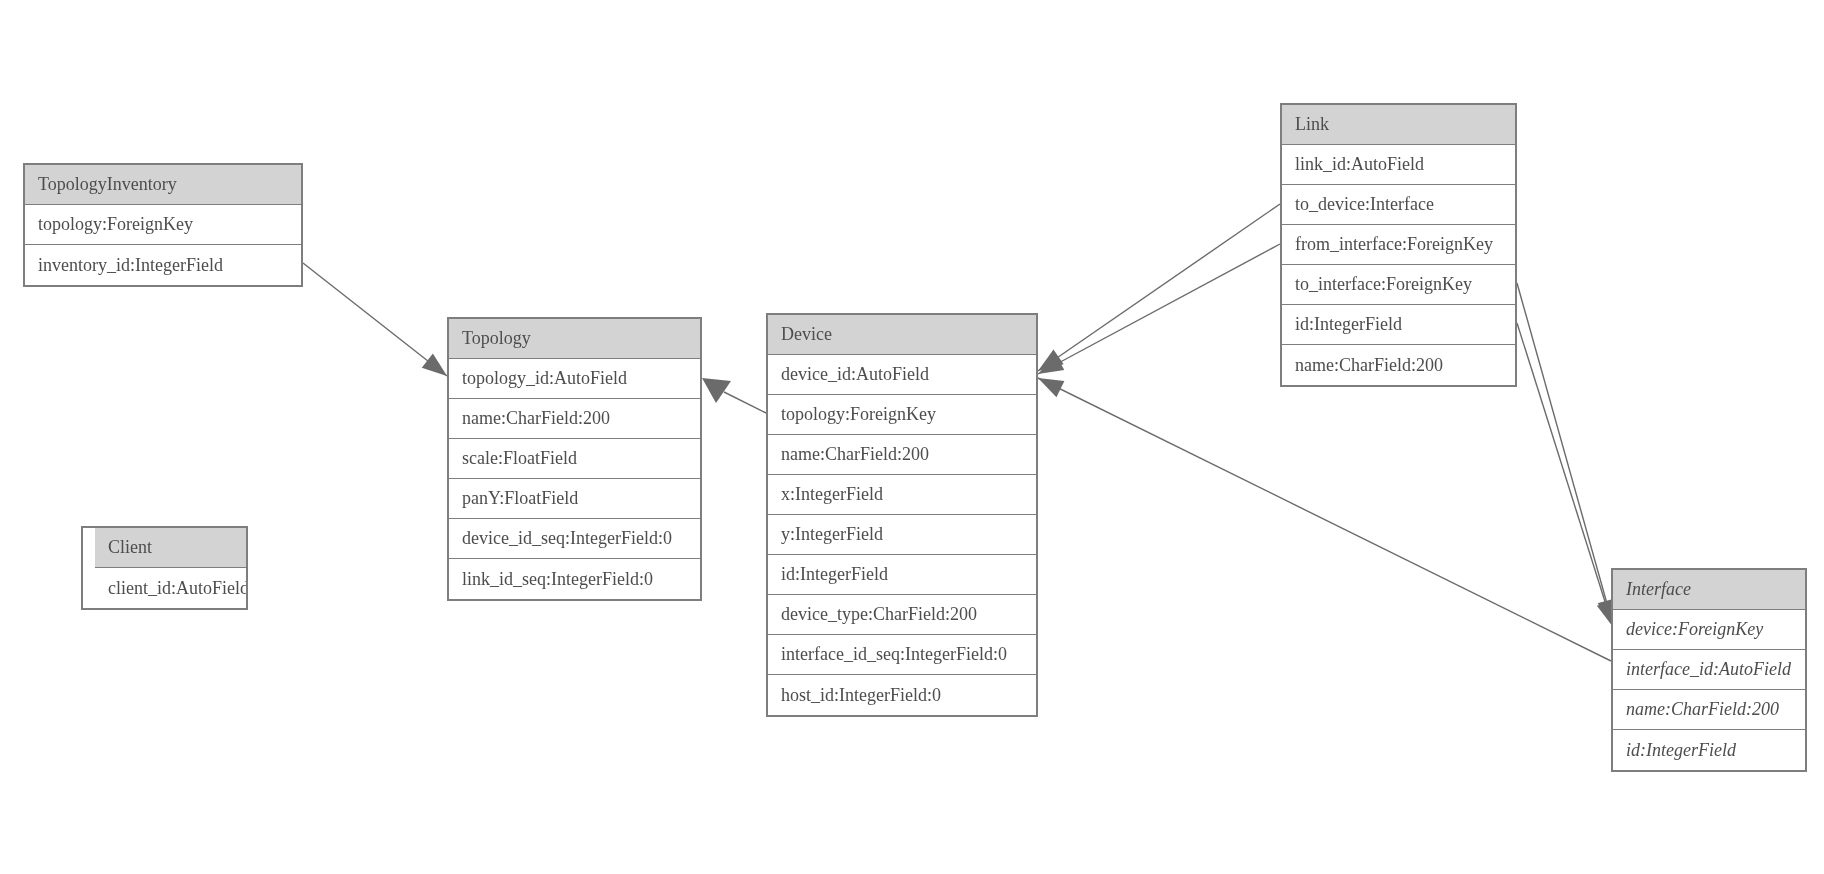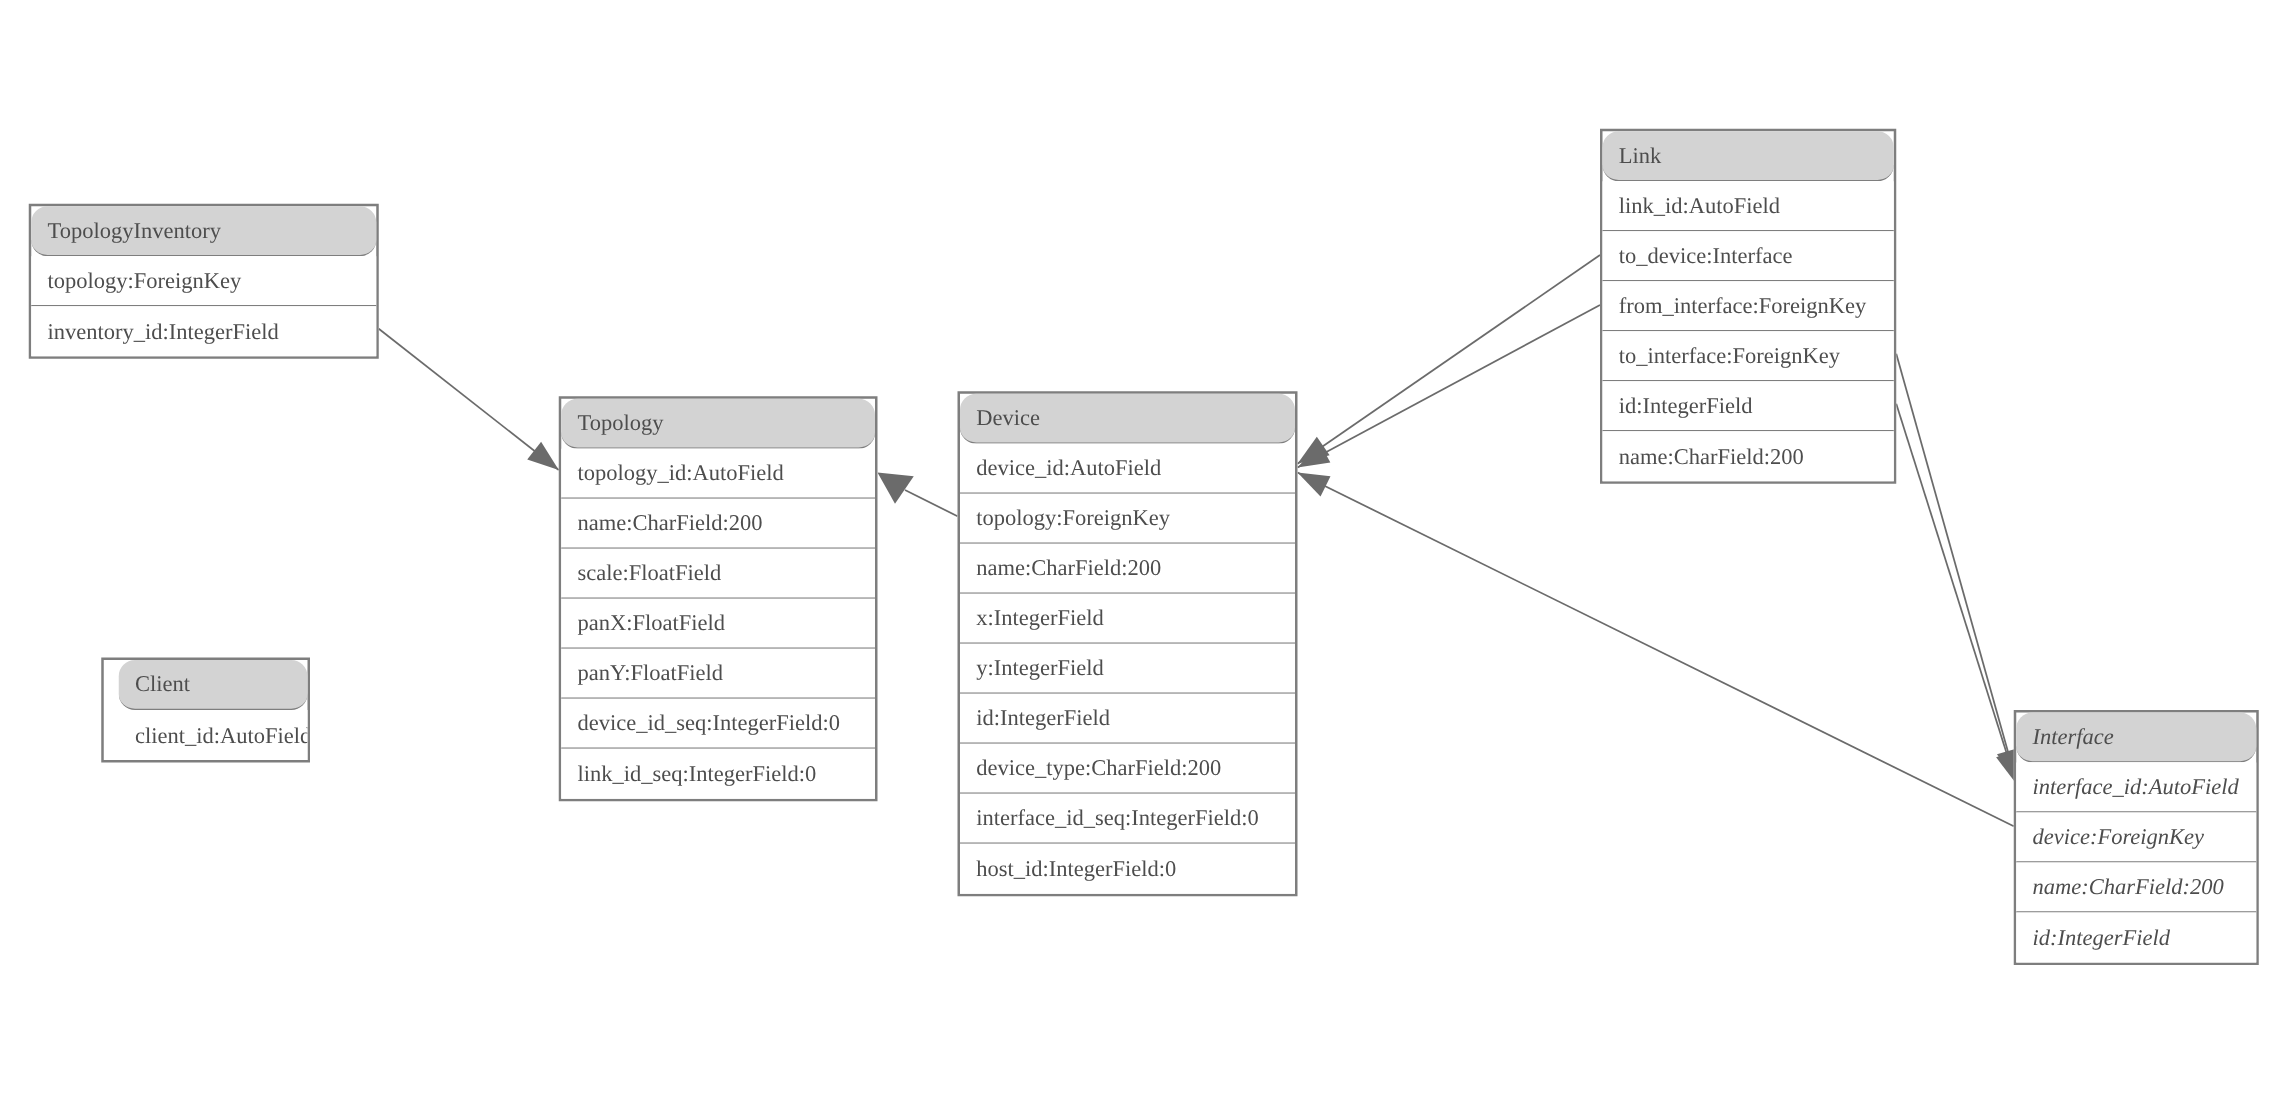"Link" .thead { border-radius: 13px -> none }
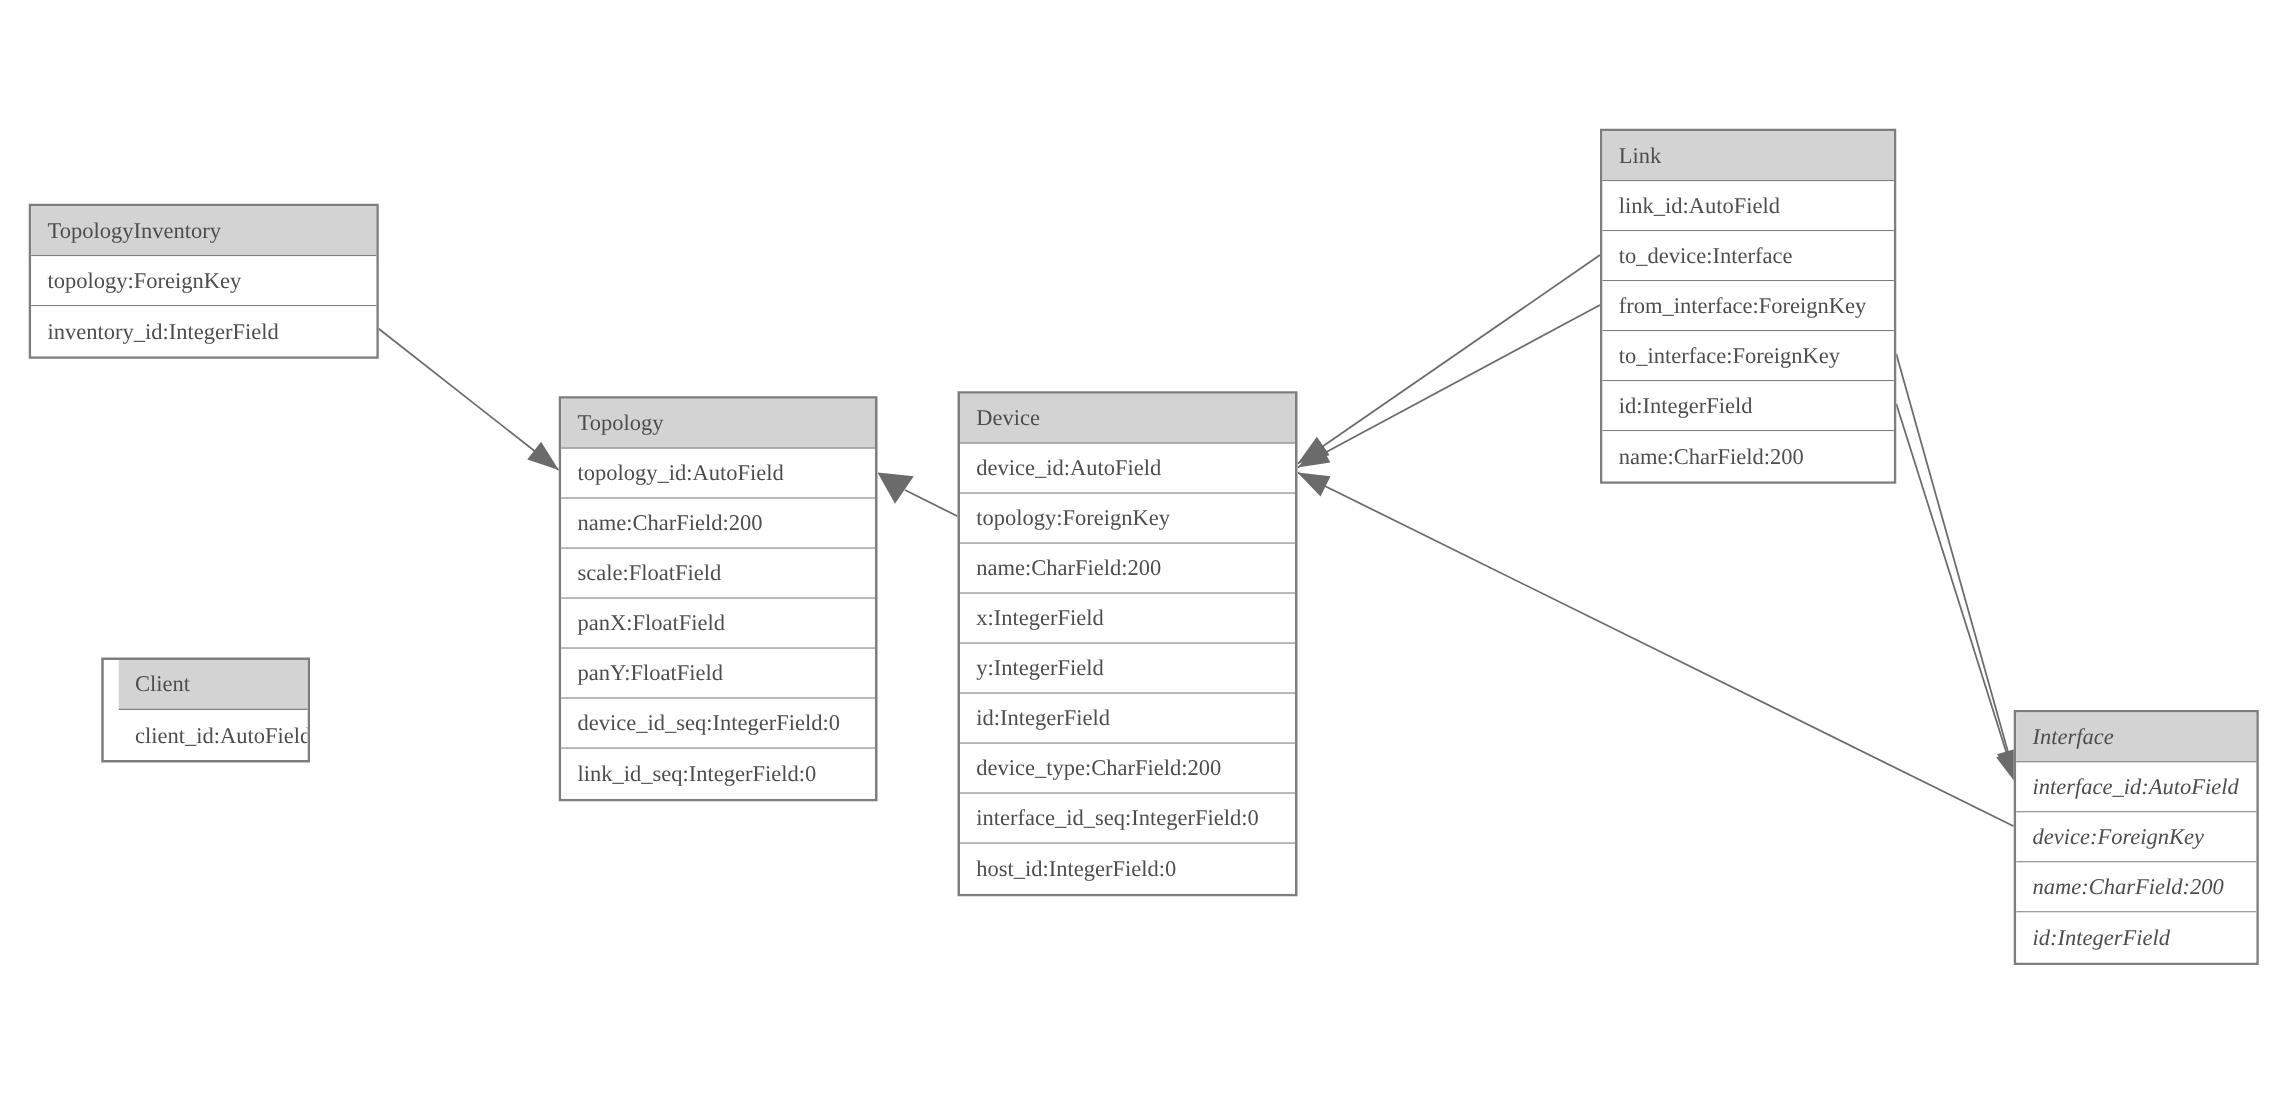"panX:FloatField" div.cell { html: <div>panX:FloatField</div> -> none }
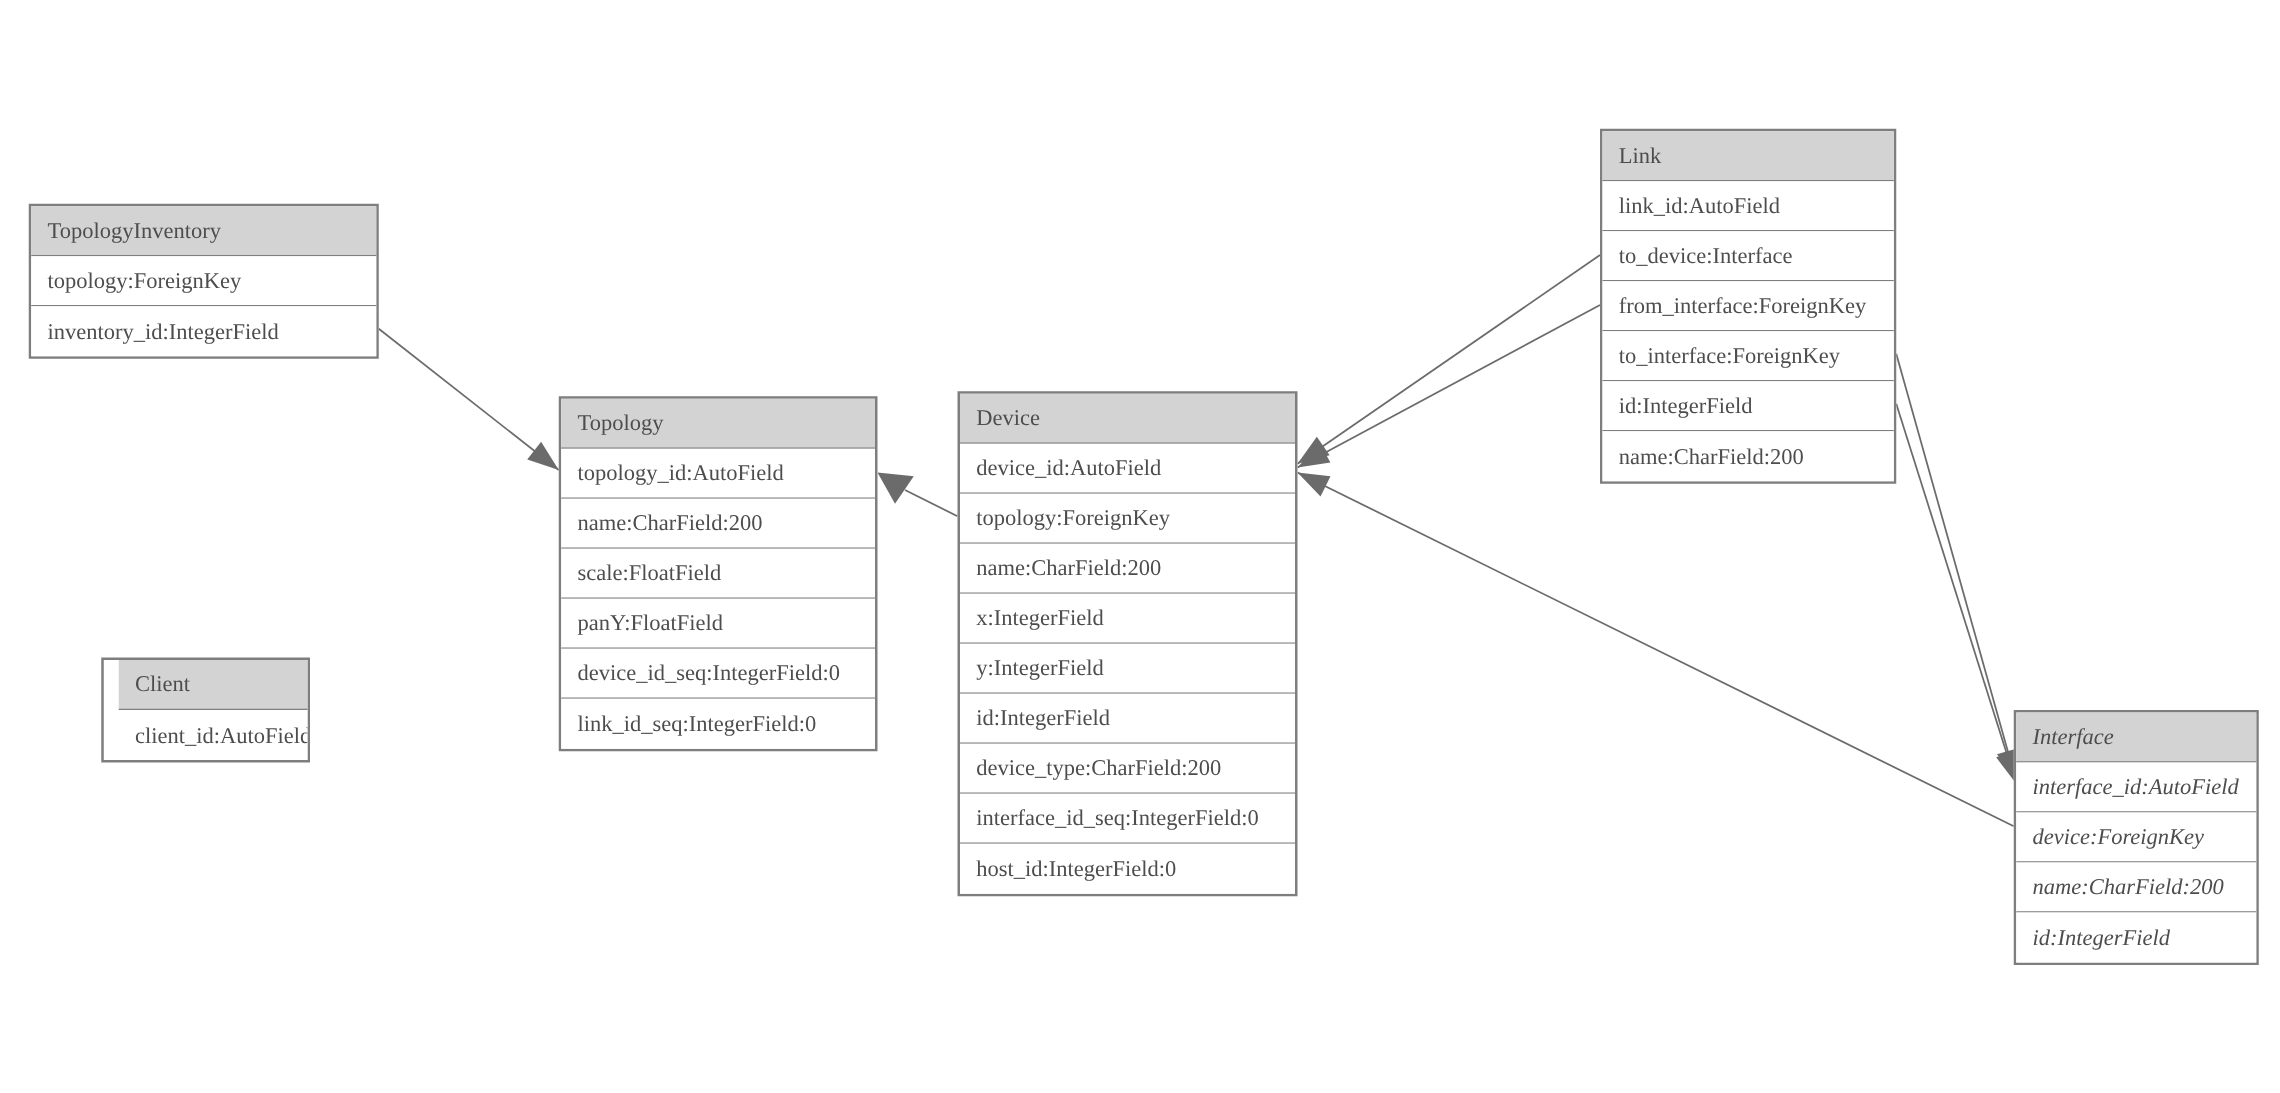"interface_id:AutoField" div.cell { order: before "device:ForeignKey" -> after "device:ForeignKey" }
